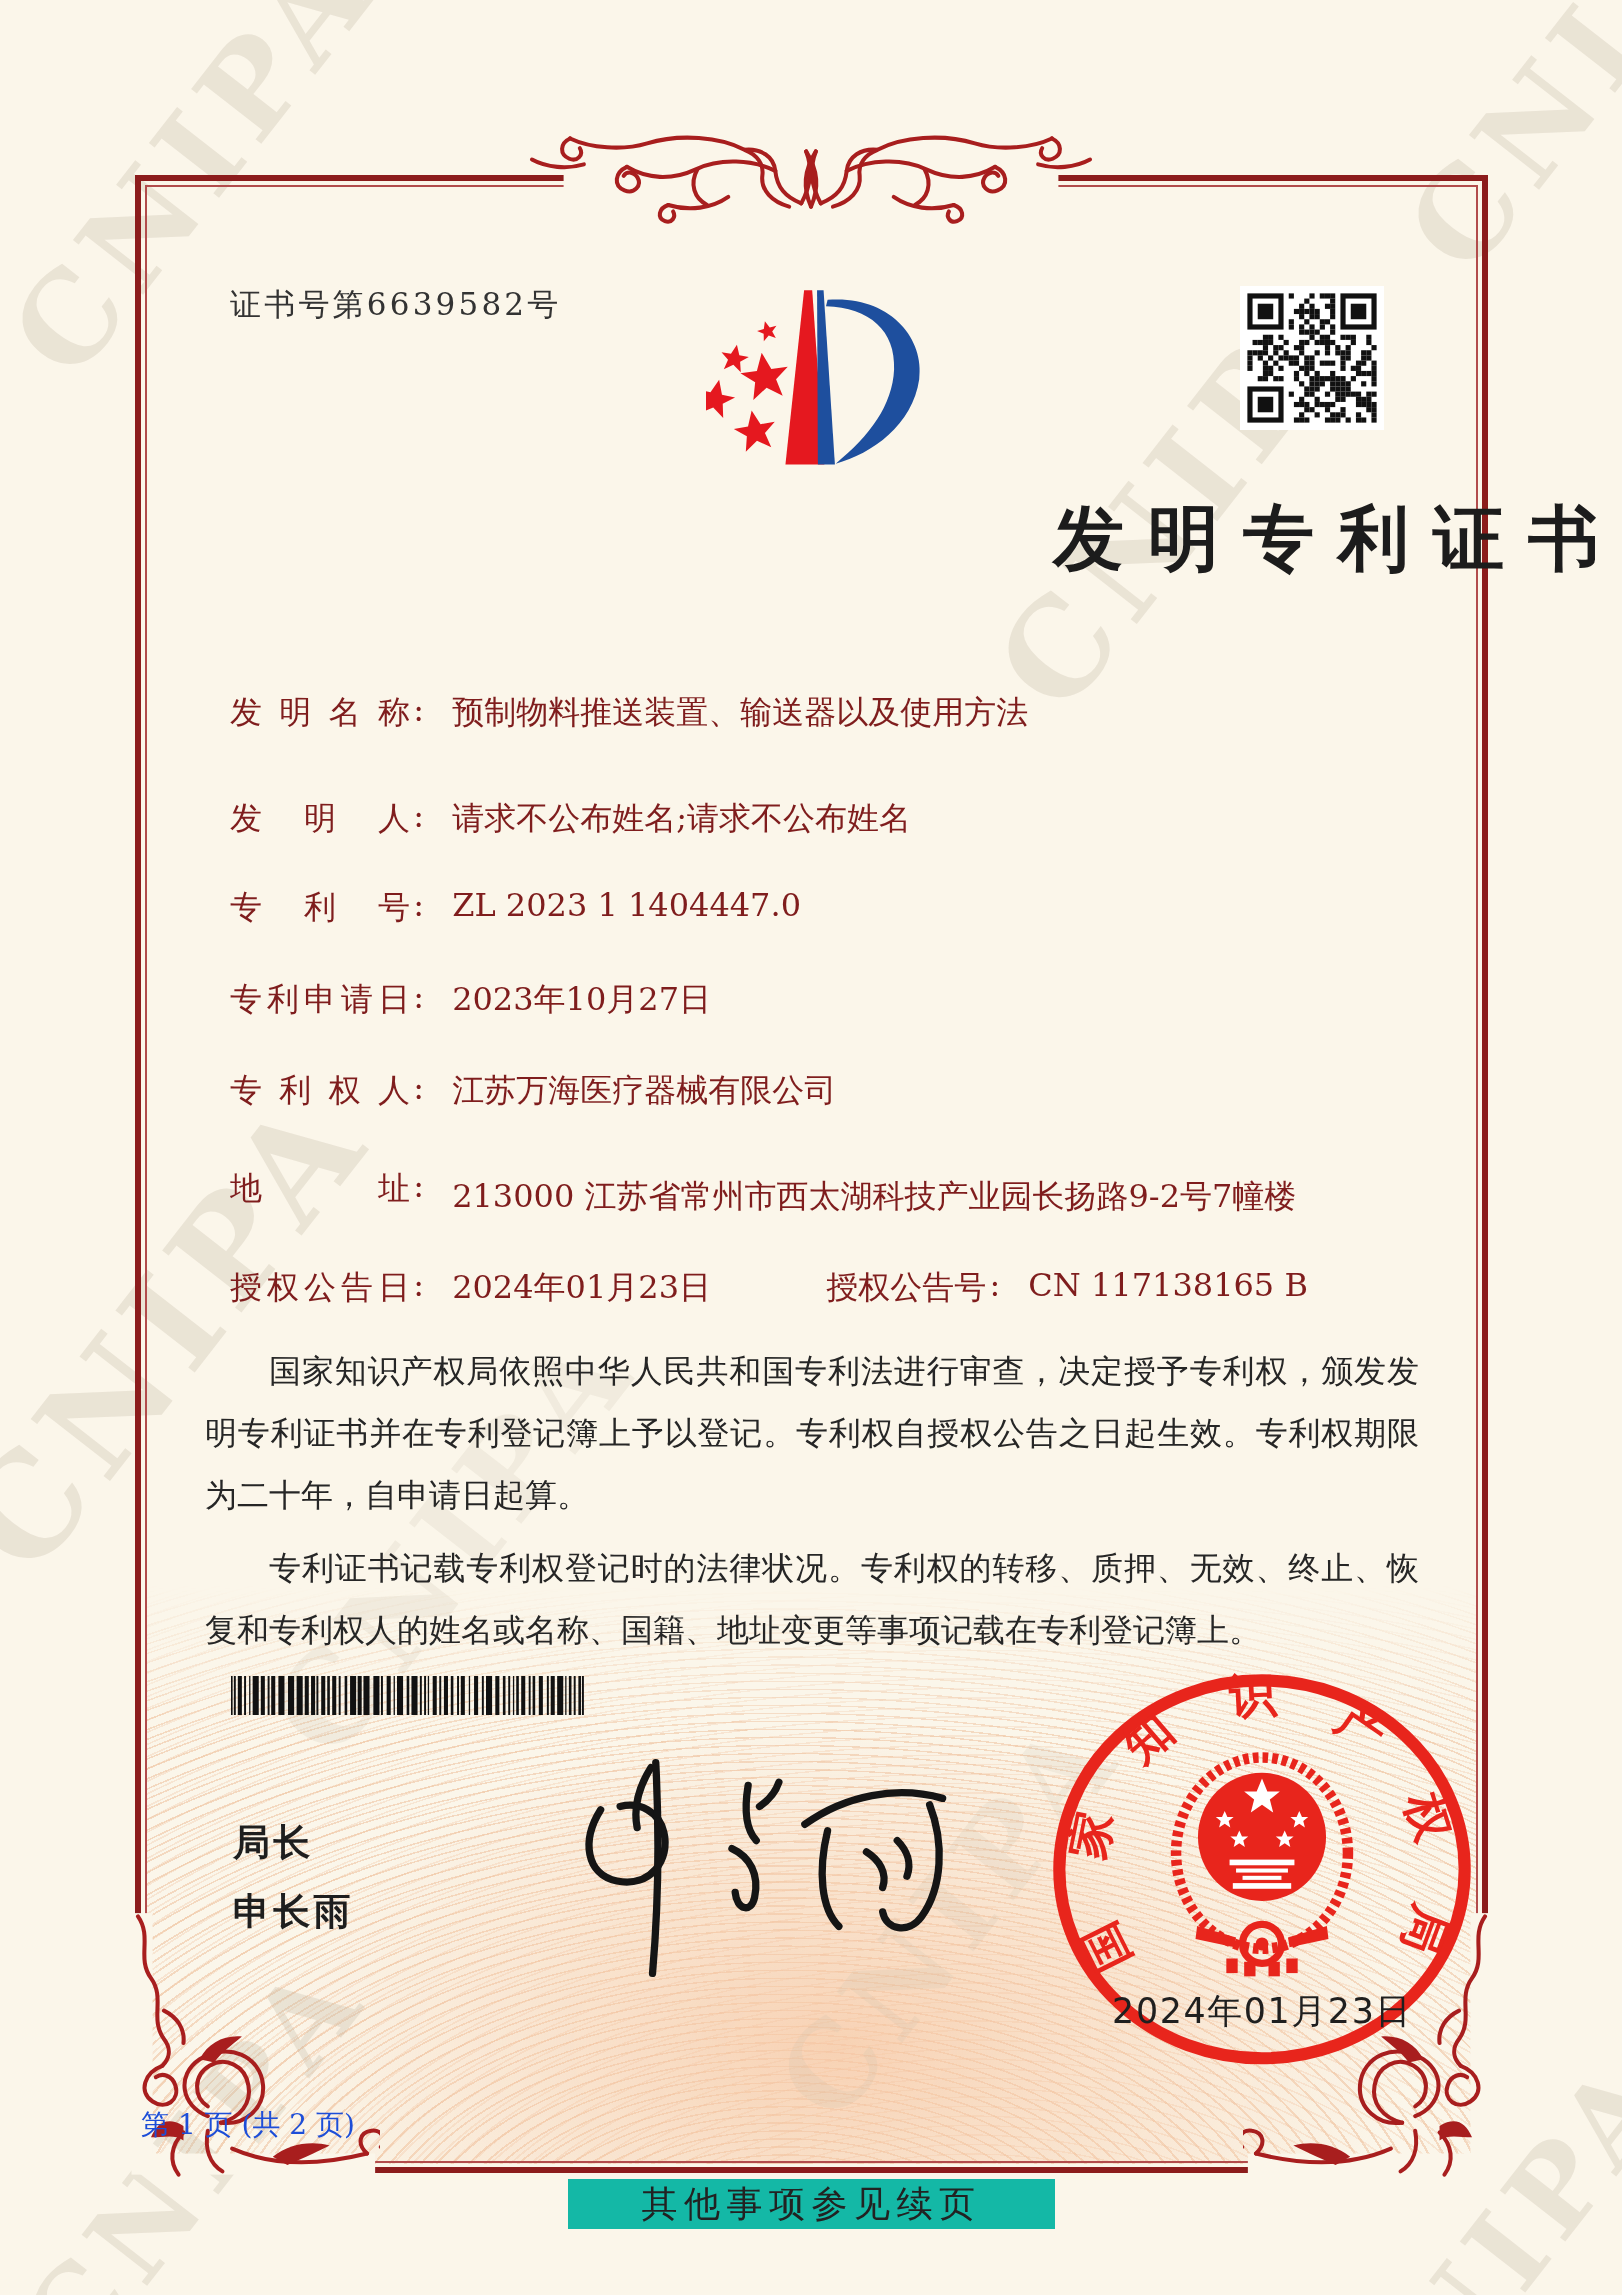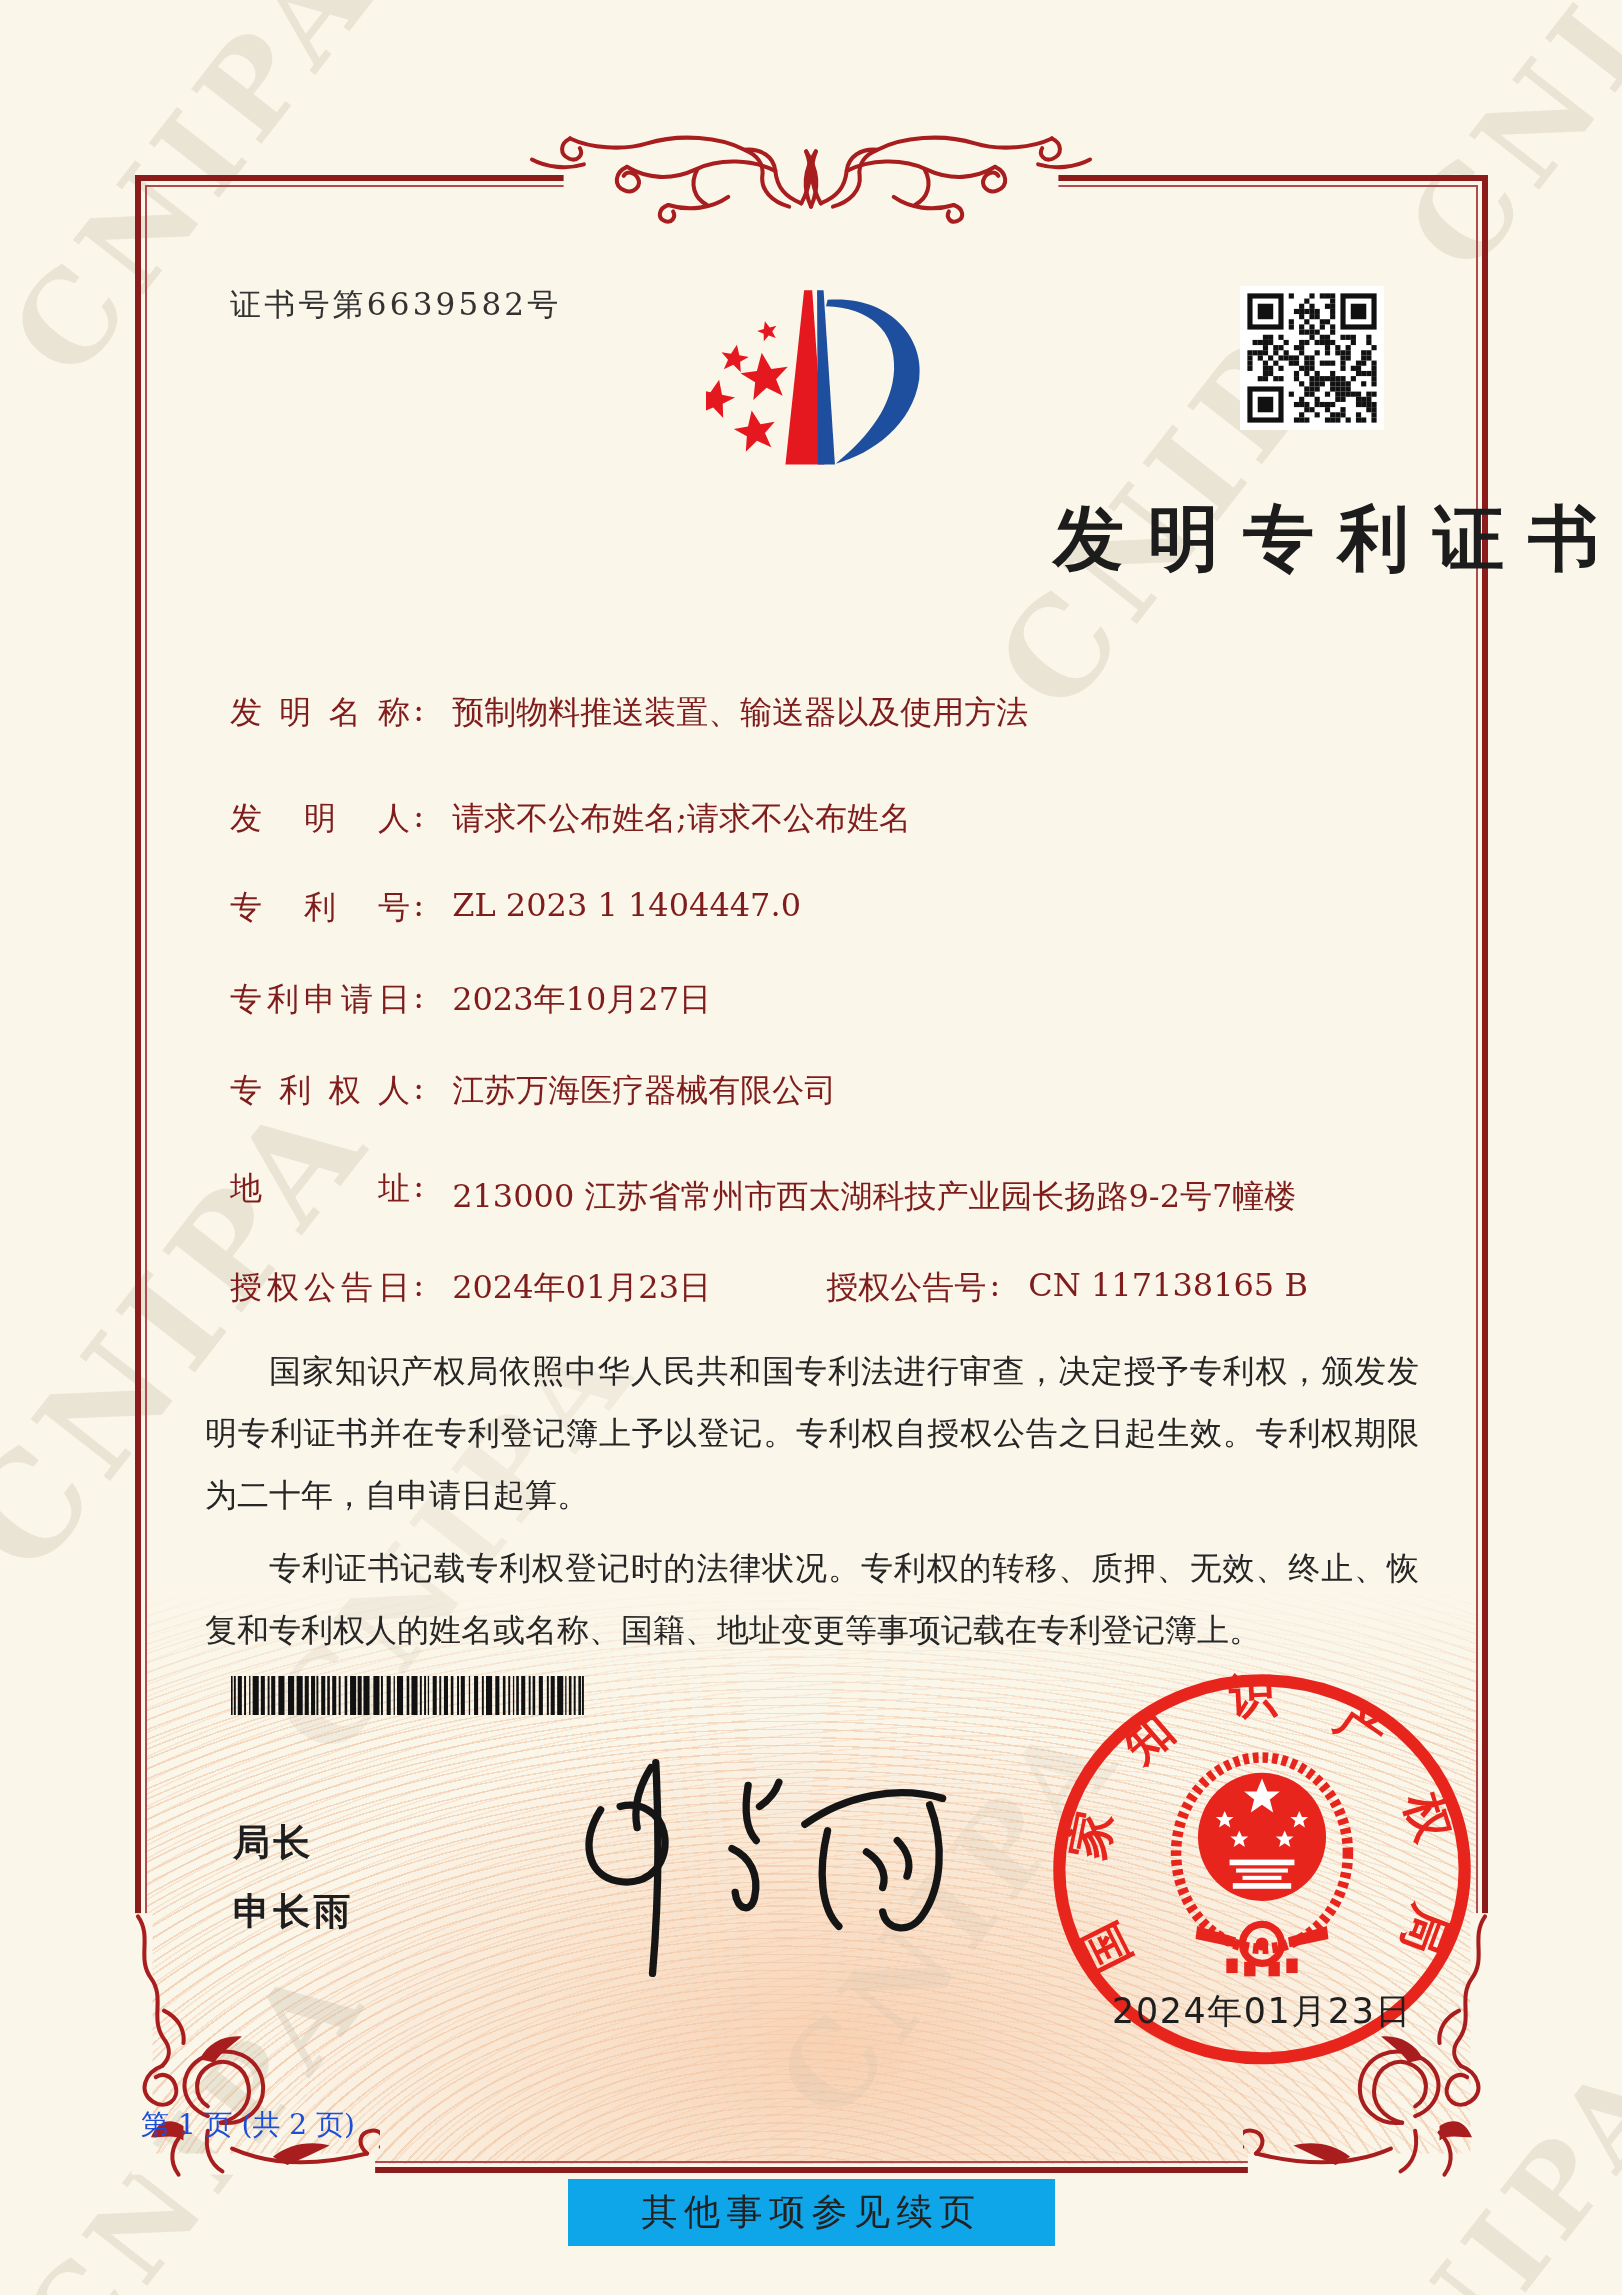"其他事项参见续页" .contnote { background: #0ea5e9 -> #14b8a6; height: 67px -> 50px }
